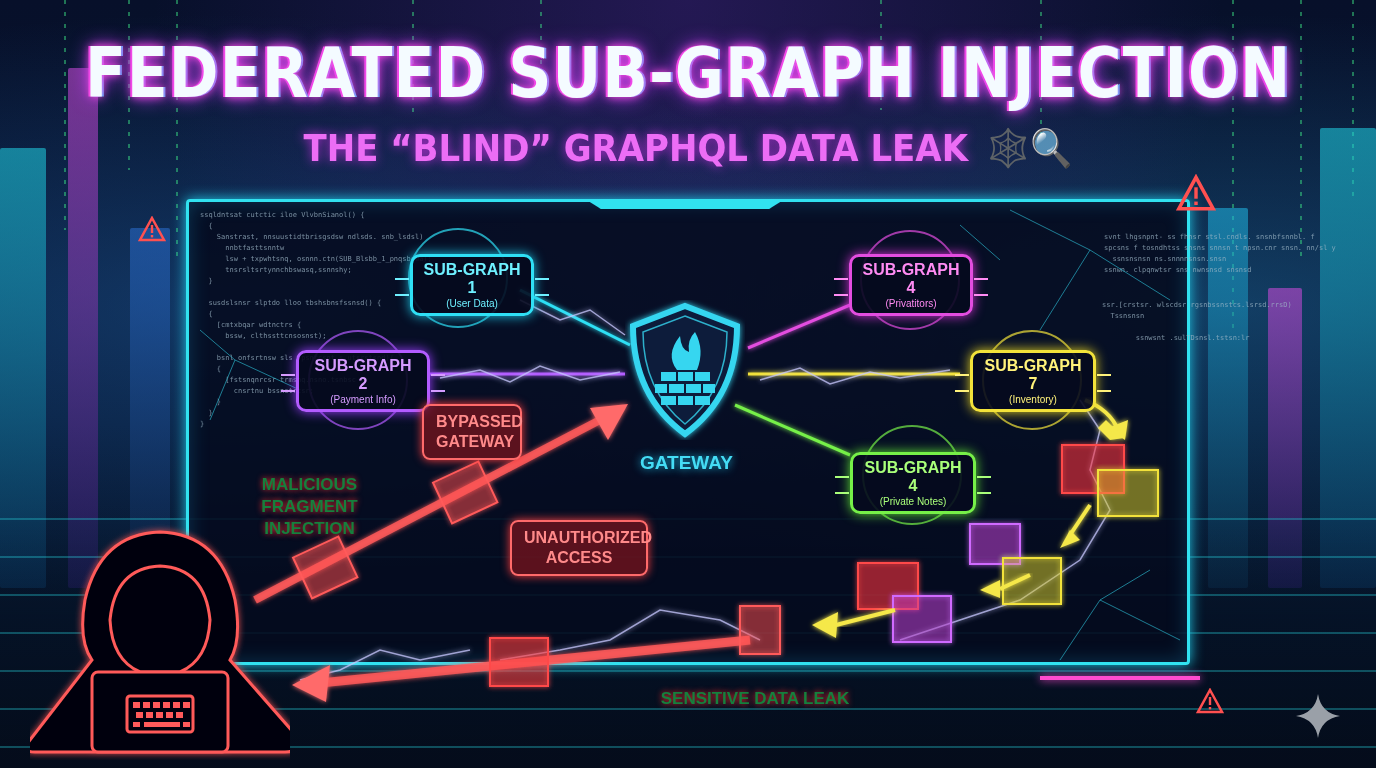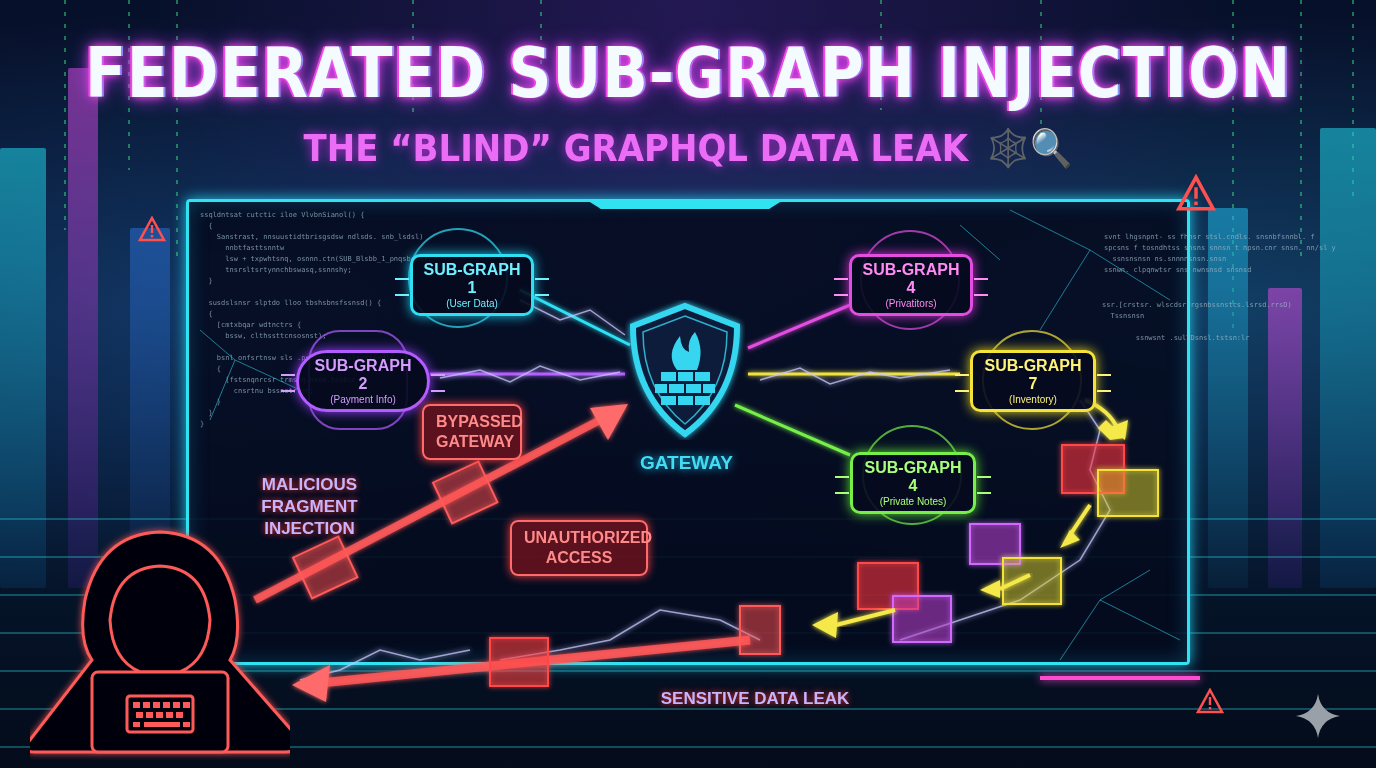"SUB-GRAPH 2" .violet { border-radius: 32px -> none }
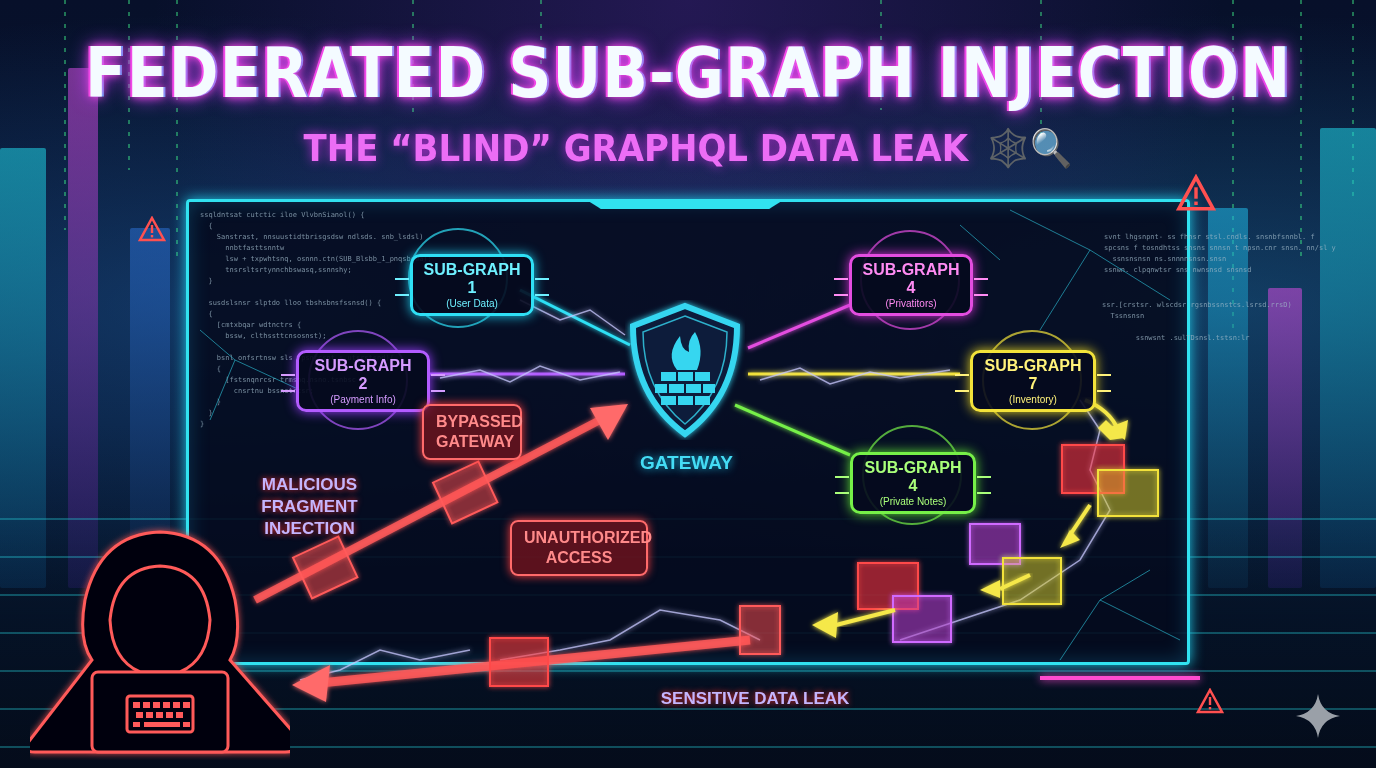"MALICIOUS FRAGMENT" .red-label { color: #c4b5fd -> #15803d }
